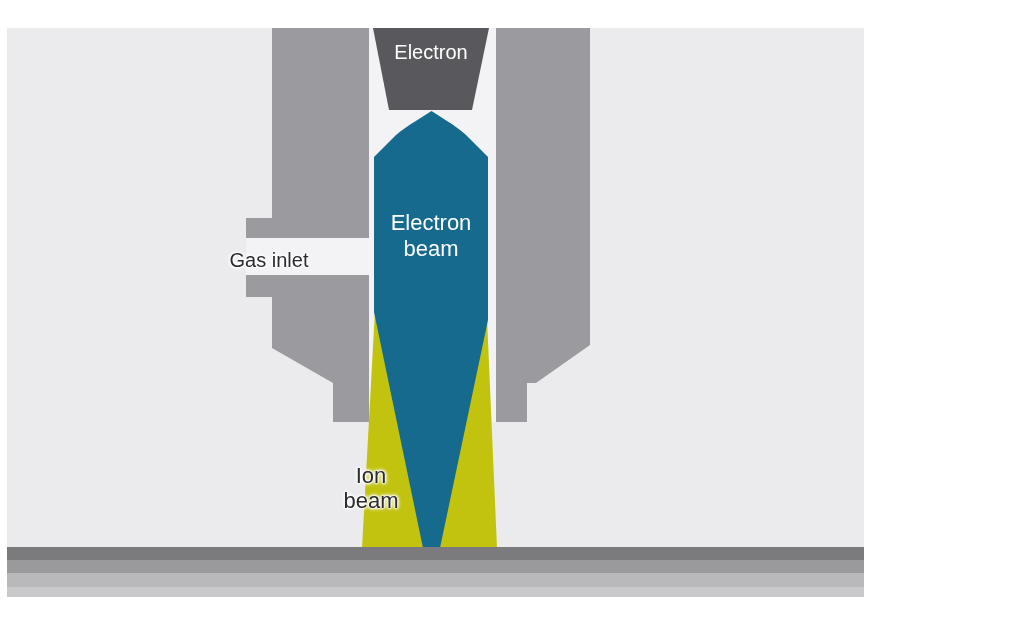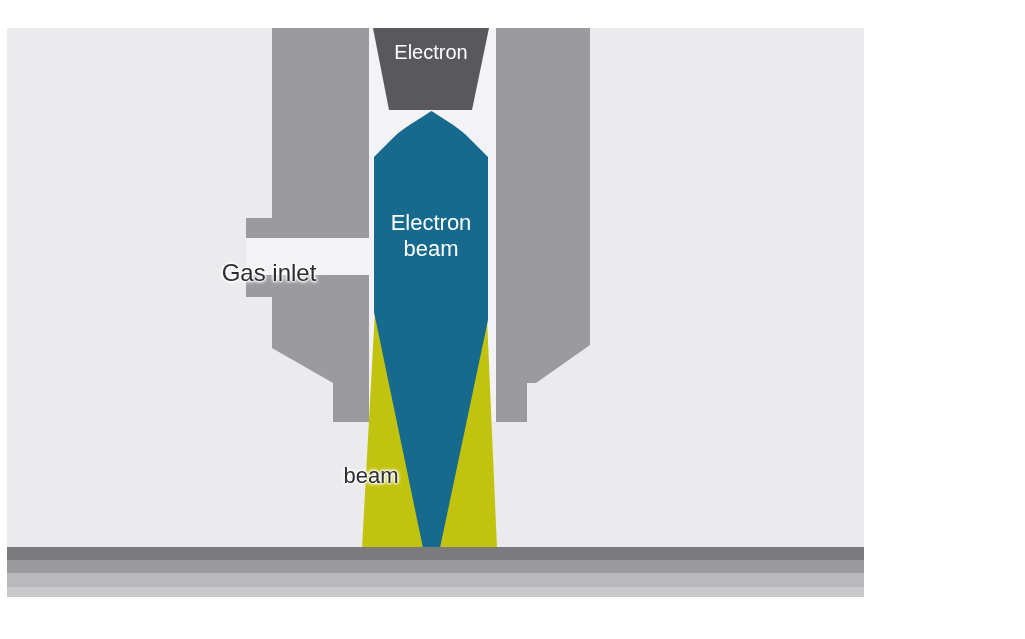"Gas inlet" .gas-label { font-size: 24px -> 20px; top: 260px -> 248px }
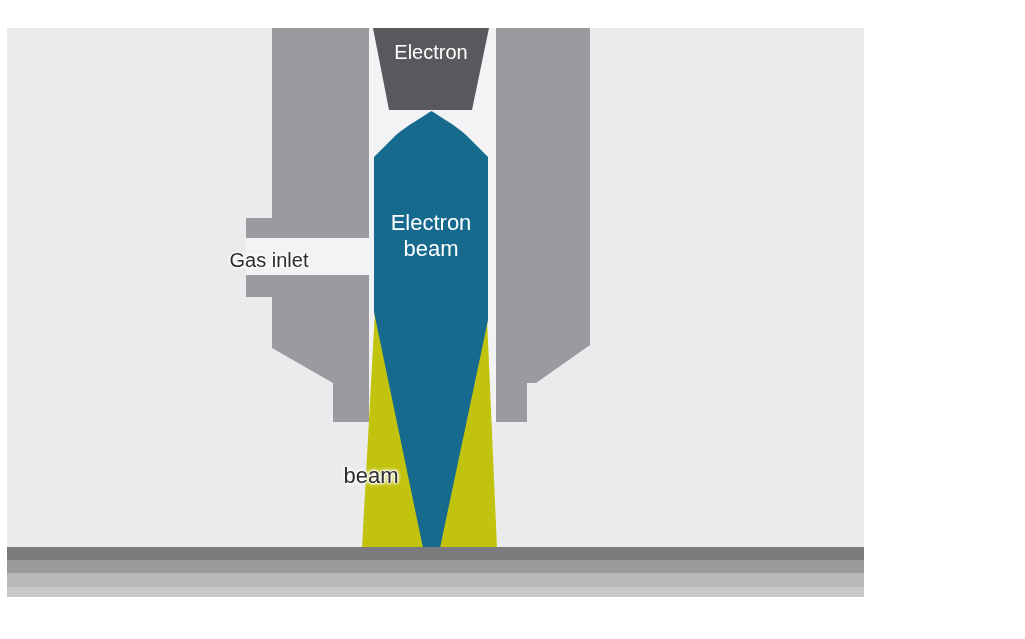"Ion" span { html: none -> <span>Ion</span> }
